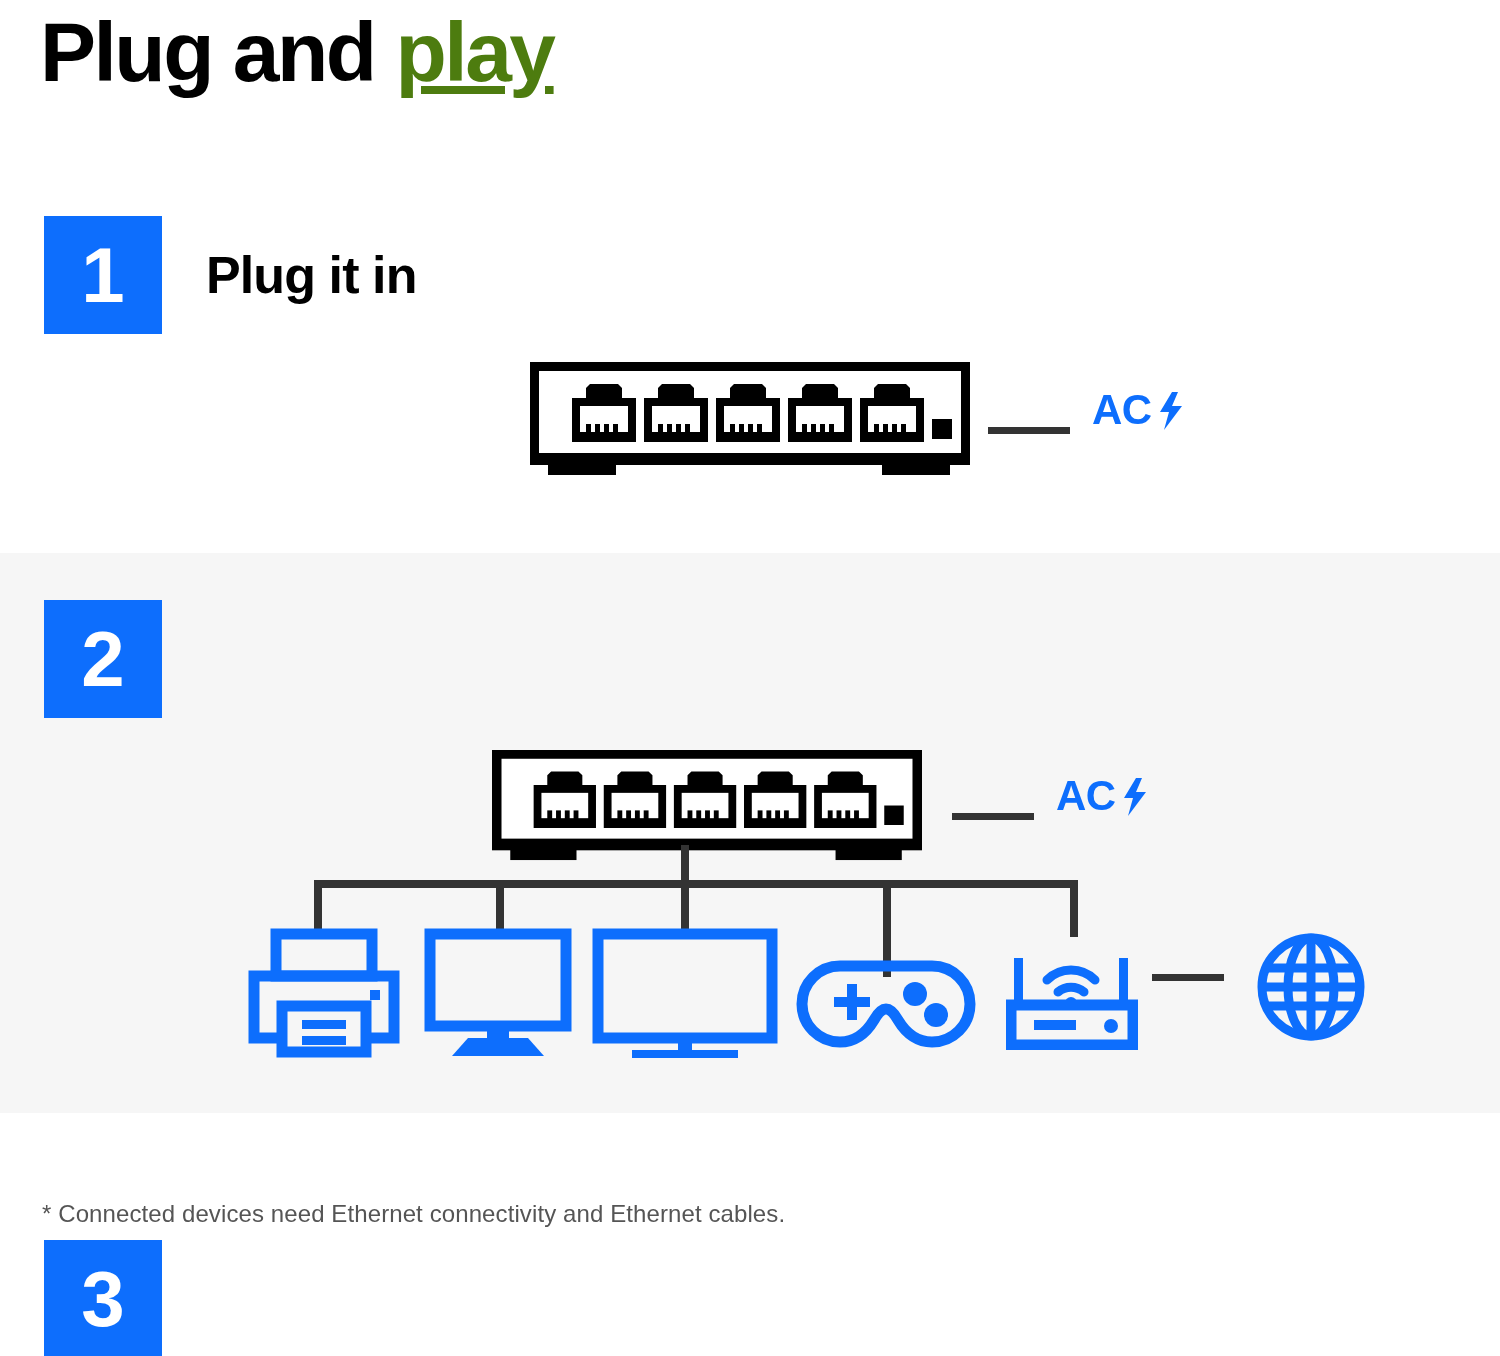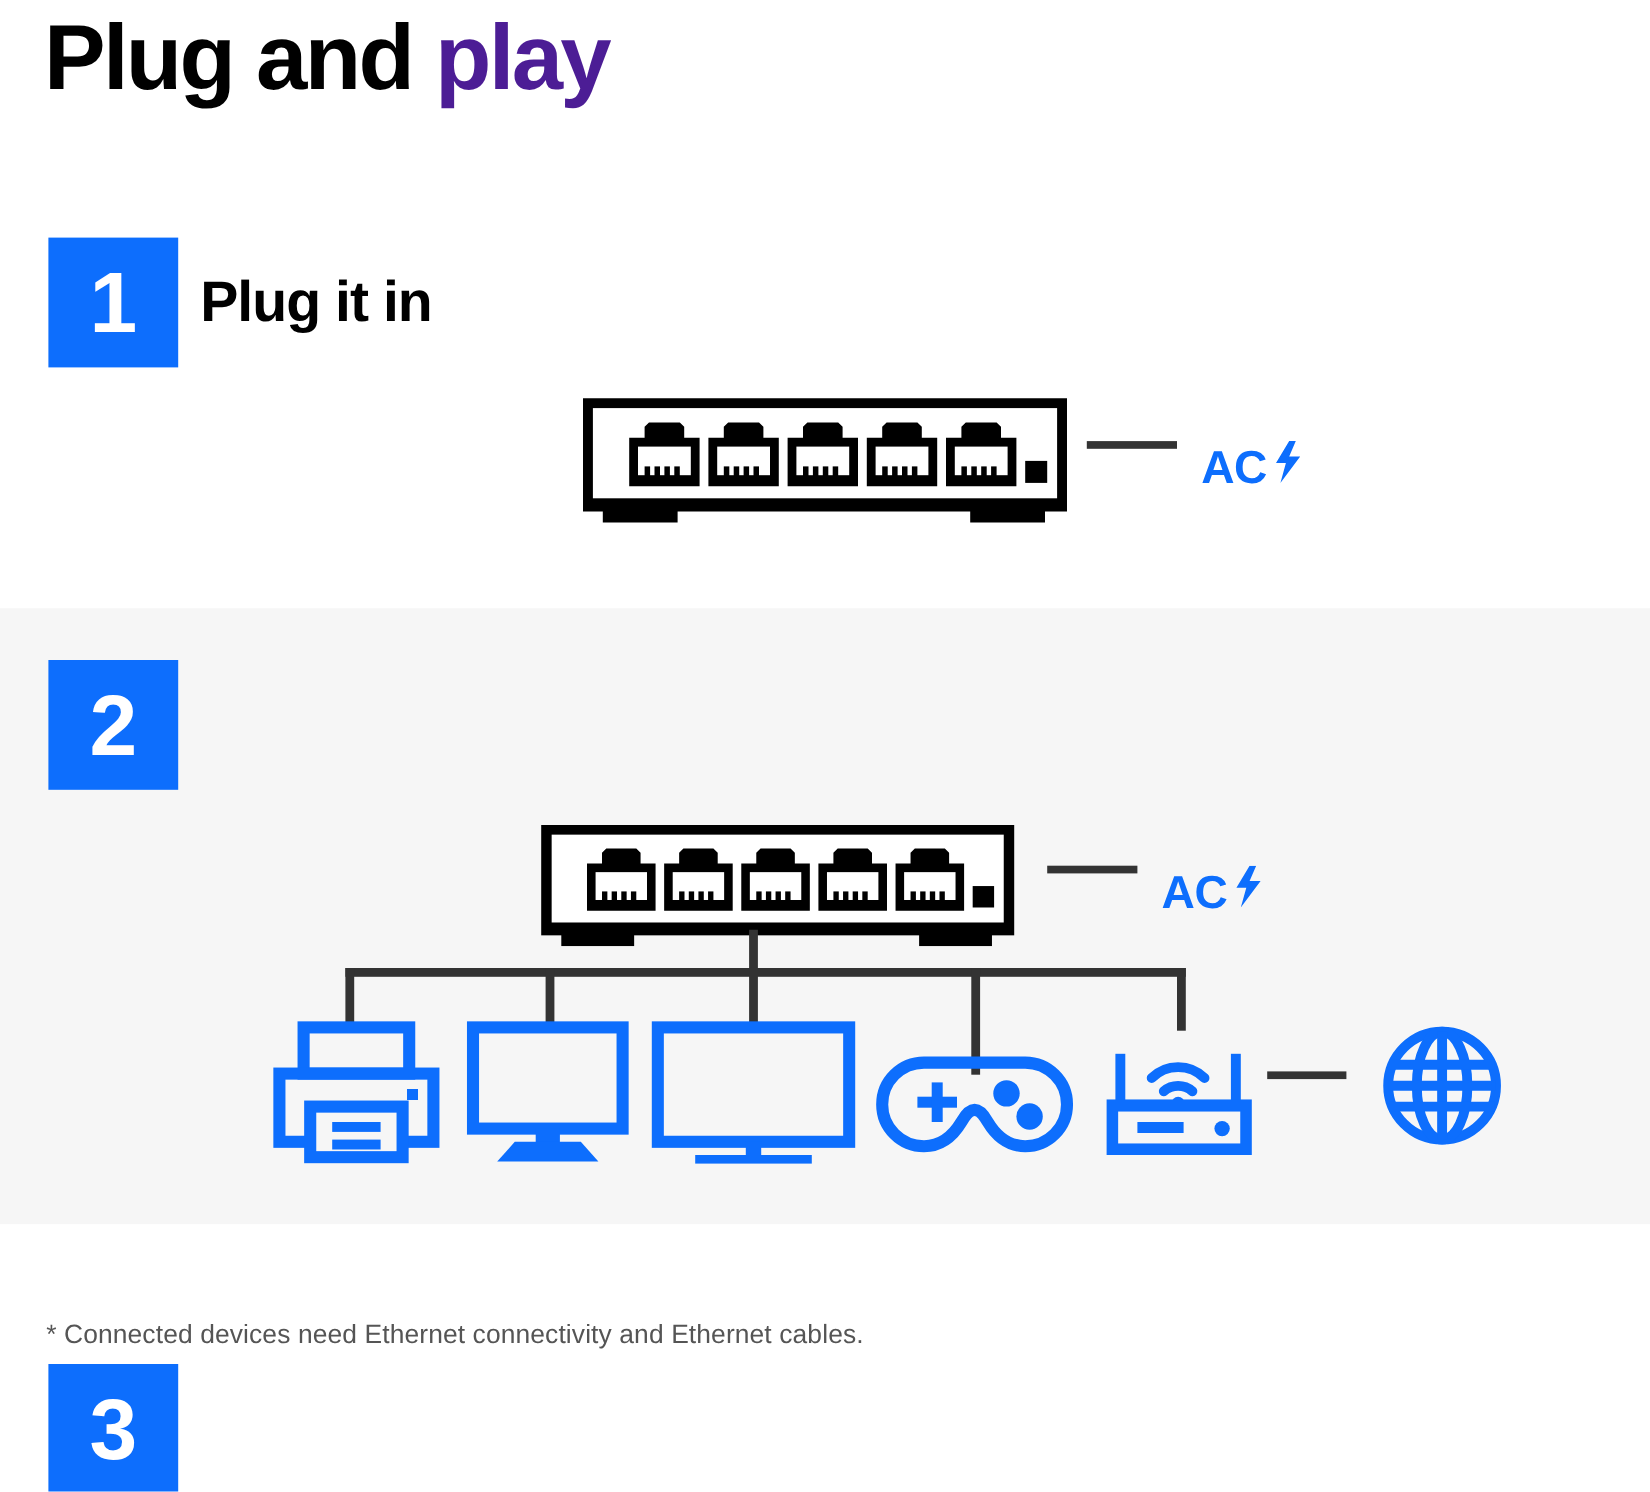"play" .title-accent { color: #4c1d95 -> #4d7c0f; text-decoration: none -> underline }
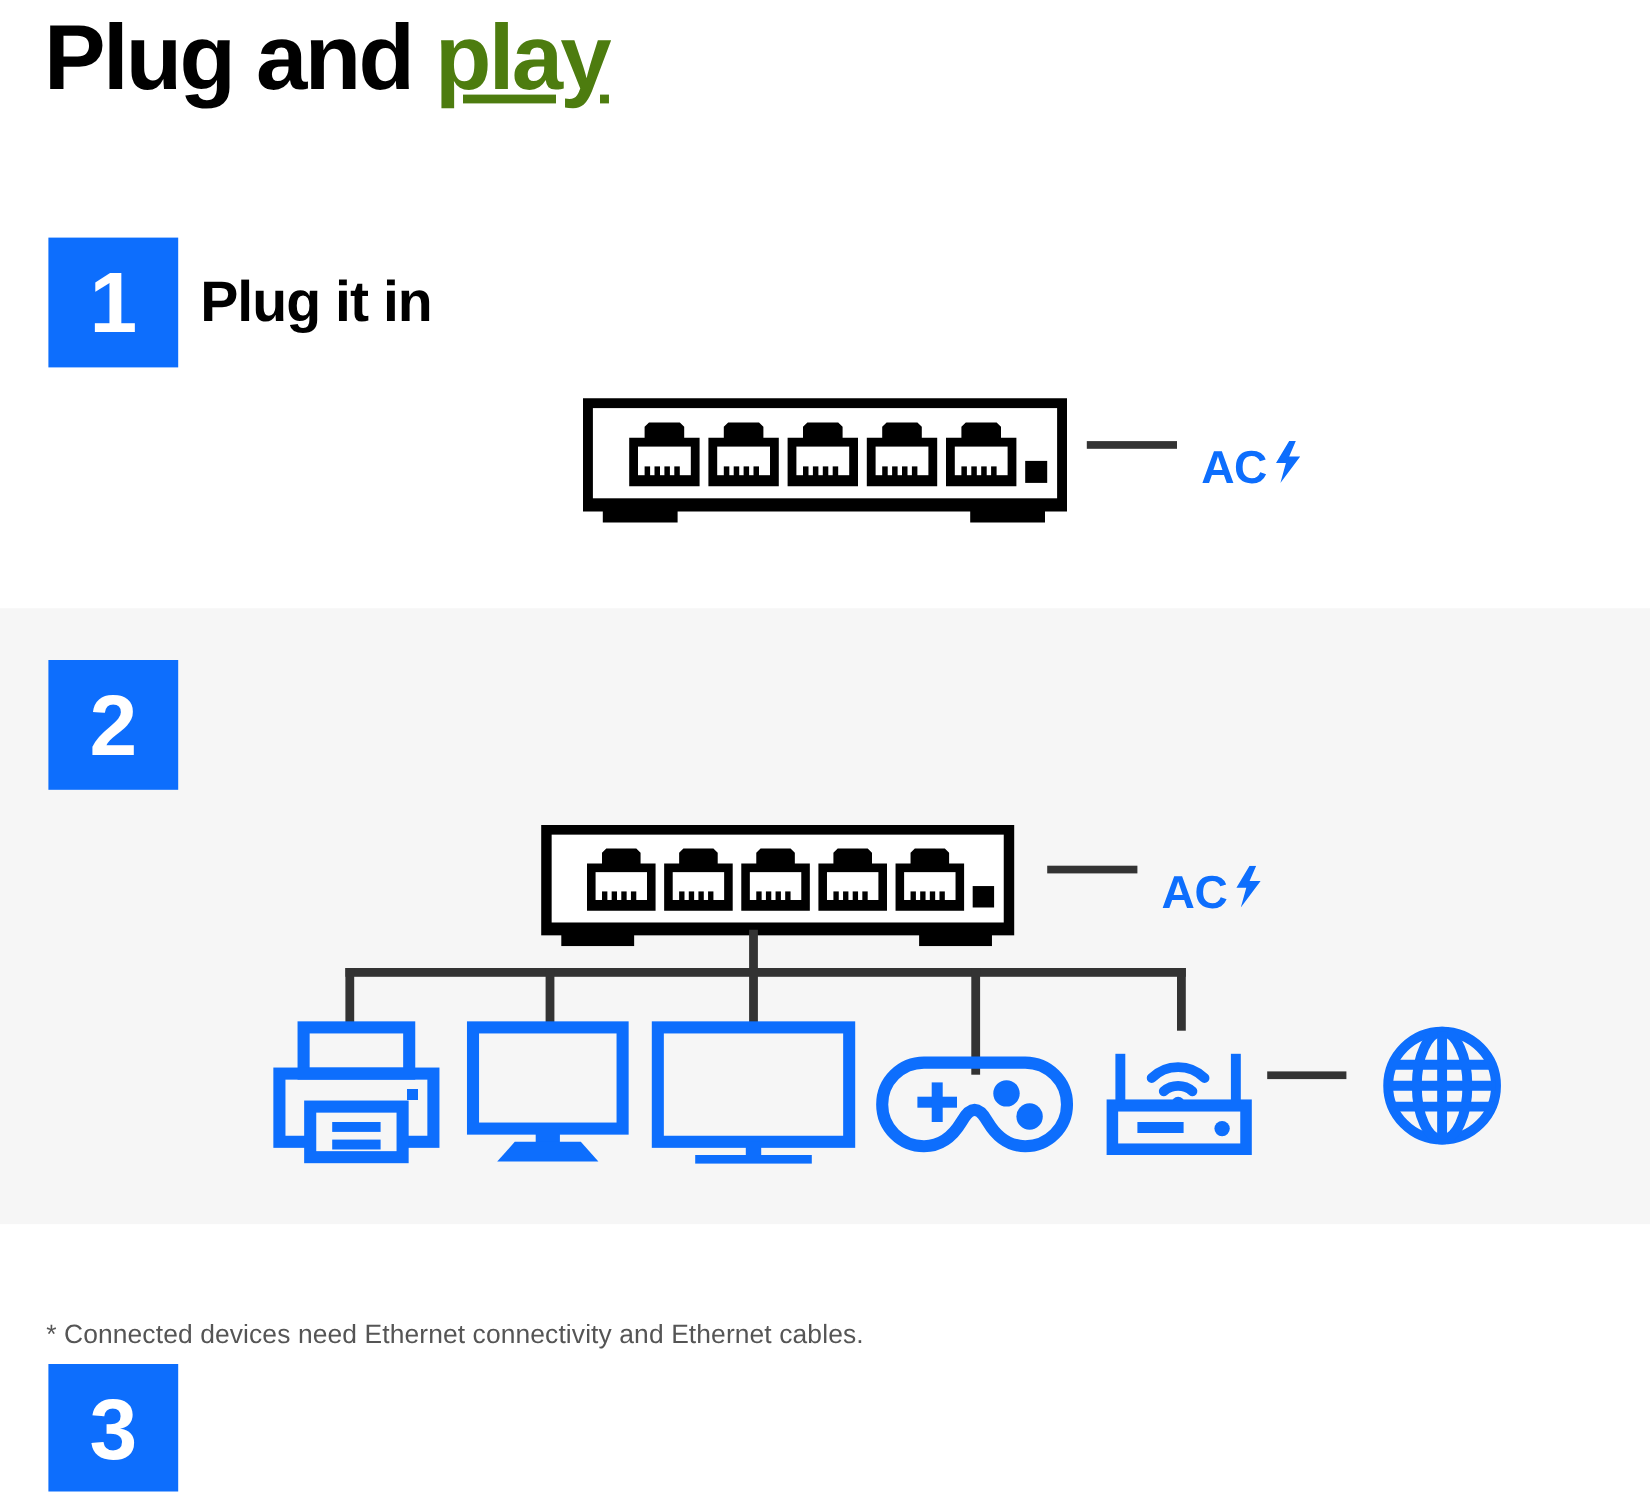"Plug it in" .step-label { margin-left: 20px -> 44px }
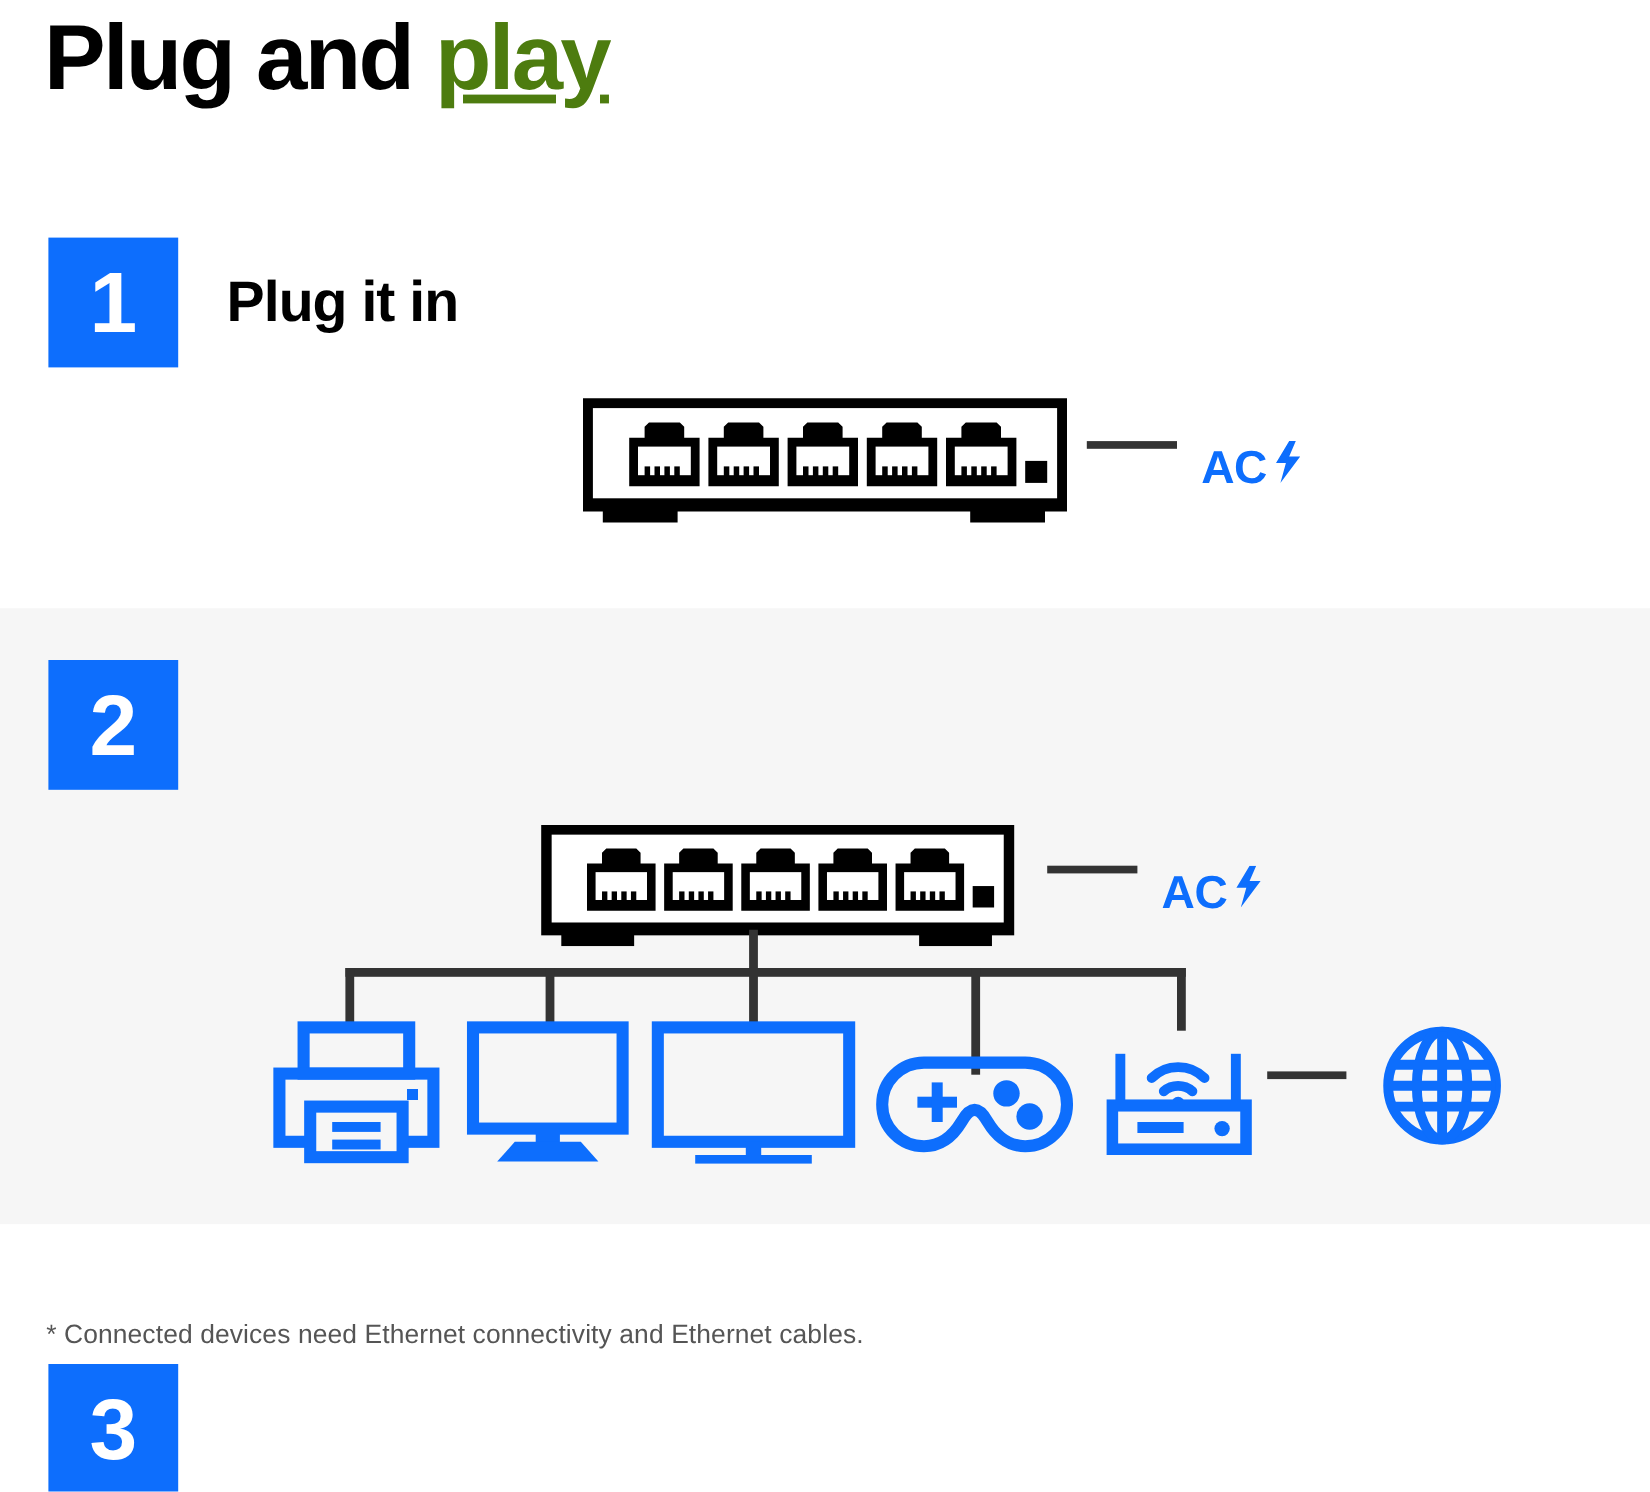"AC" .ac-group { align-items: flex-start -> flex-end; margin-top: 15px -> none }
